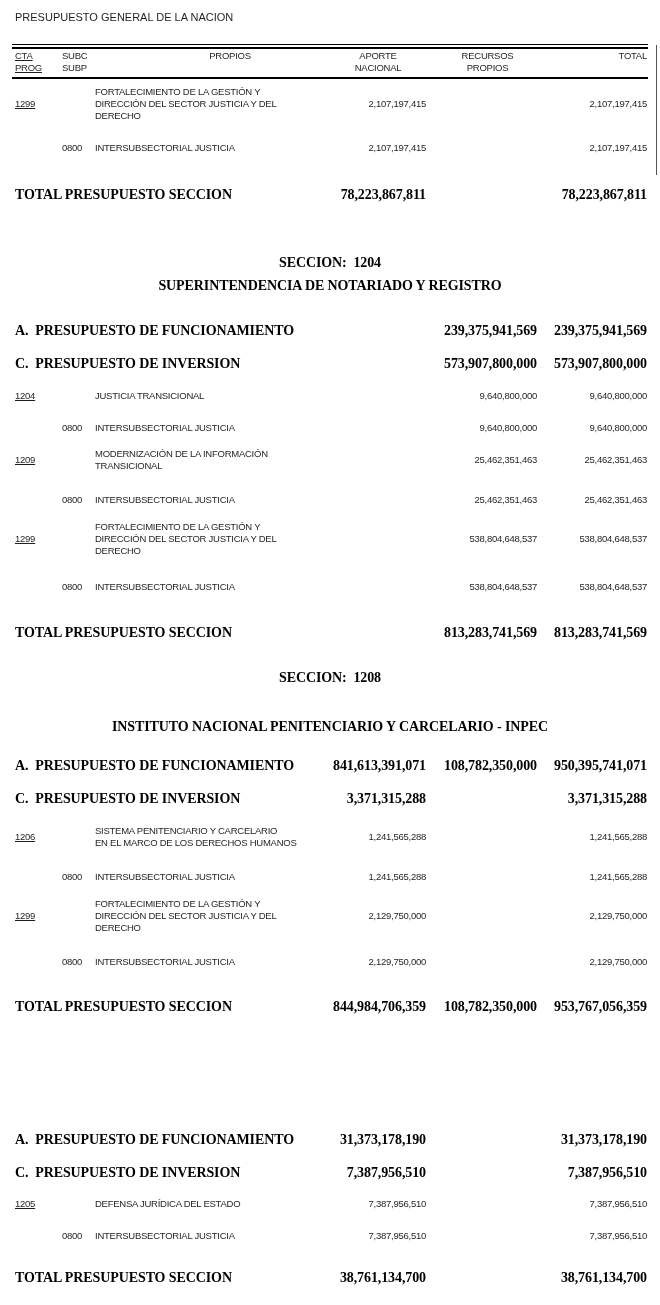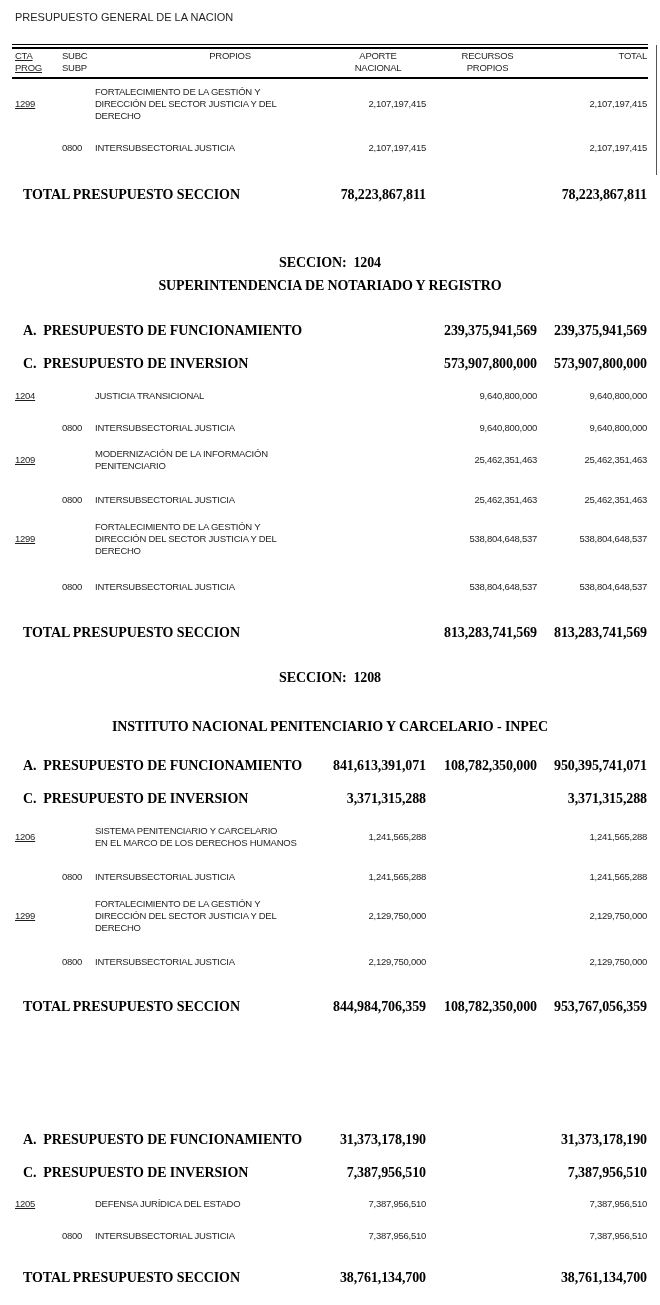"TOTAL PRESUPUESTO SECCION" .c-label { margin-left: 8px -> none }
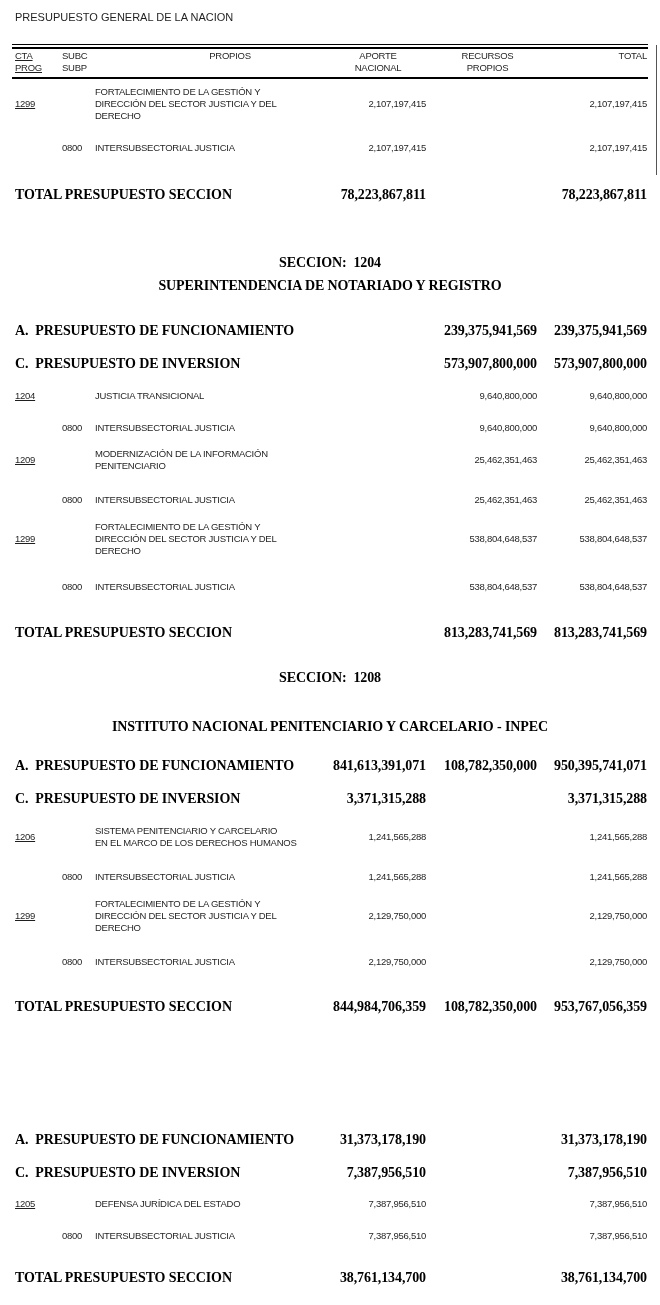"MODERNIZACIÓN DE LA INFORMACIÓN" span.cell { text: PENITENCIARIO -> TRANSICIONAL }
